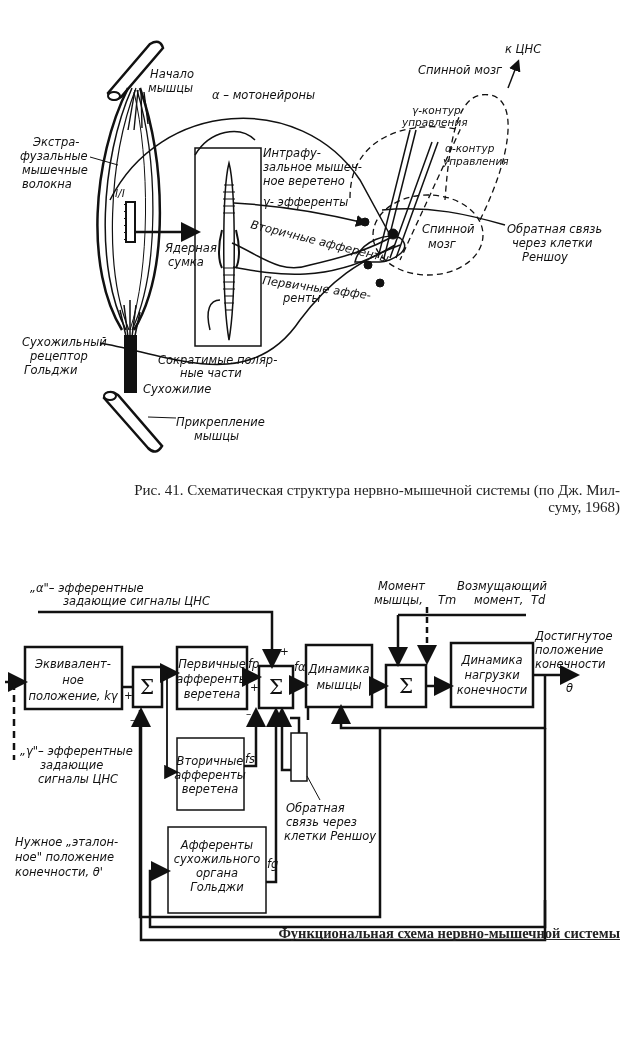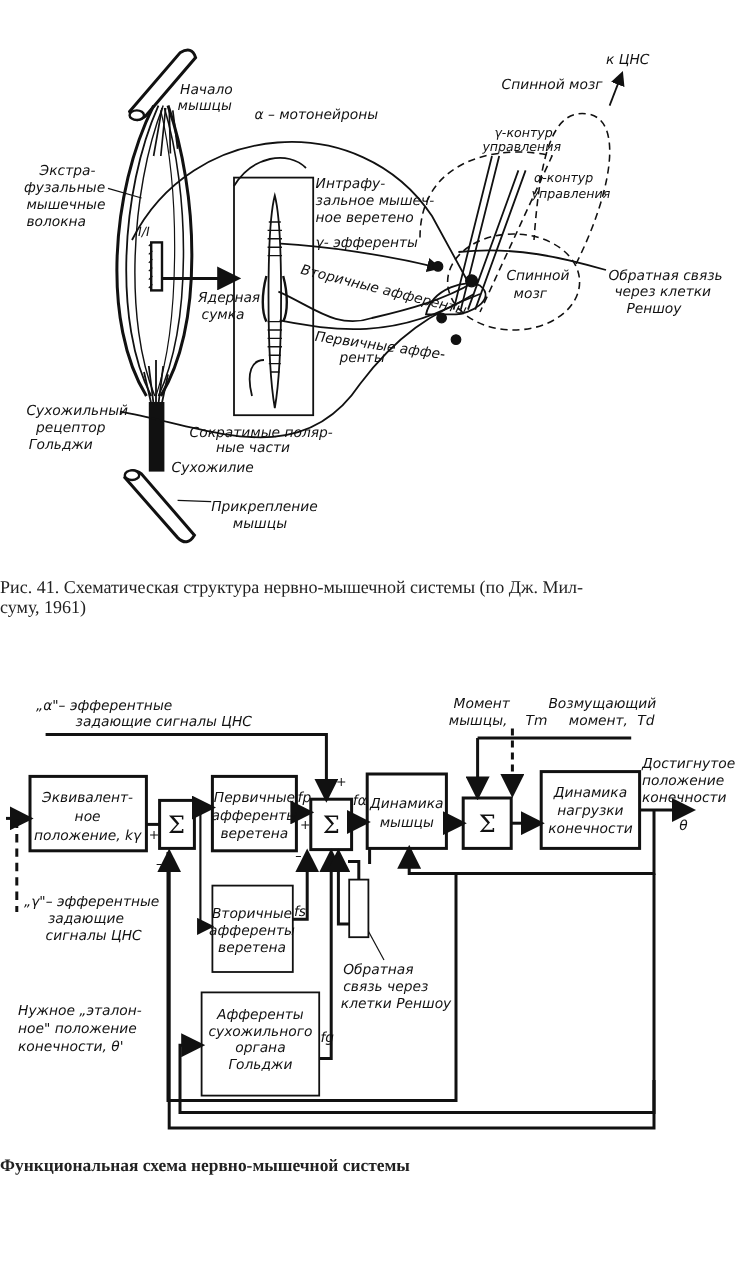"Рис. 41. Схематическая структура" .caption { text-align: left -> right }
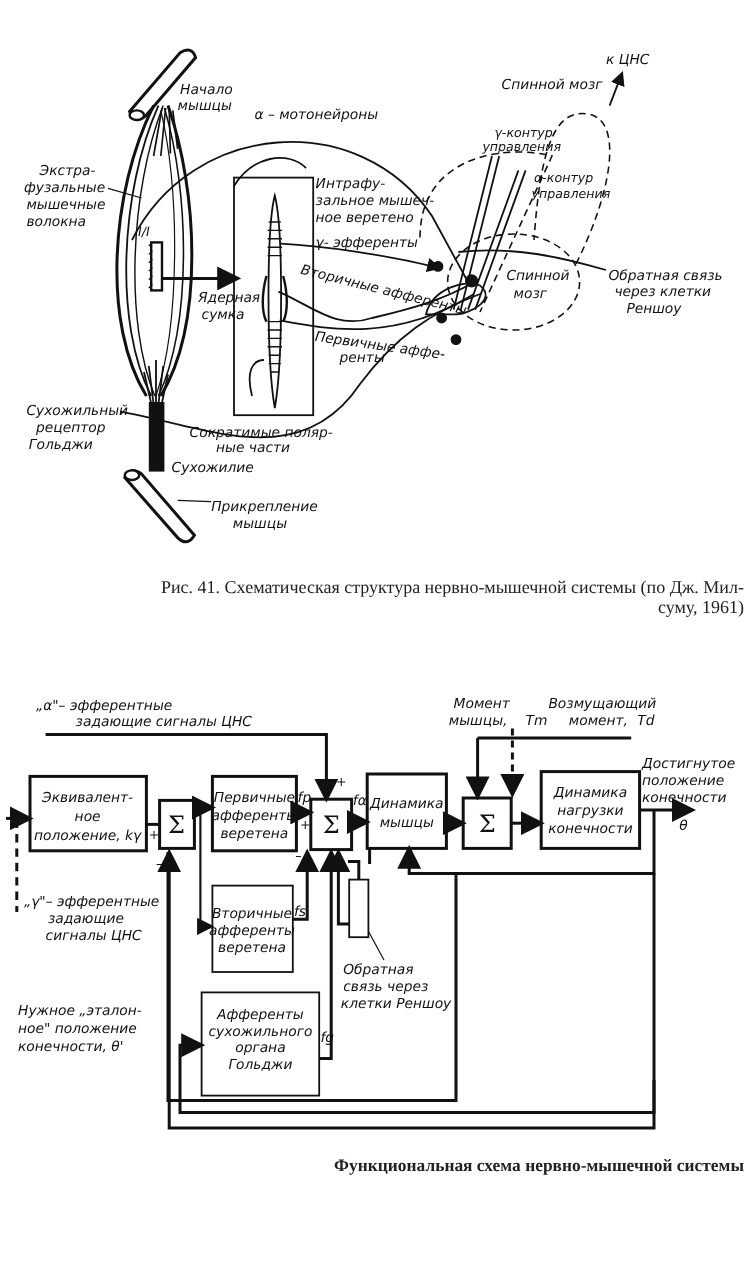"суму, 1961)" div { text: 1961 -> 1968 }
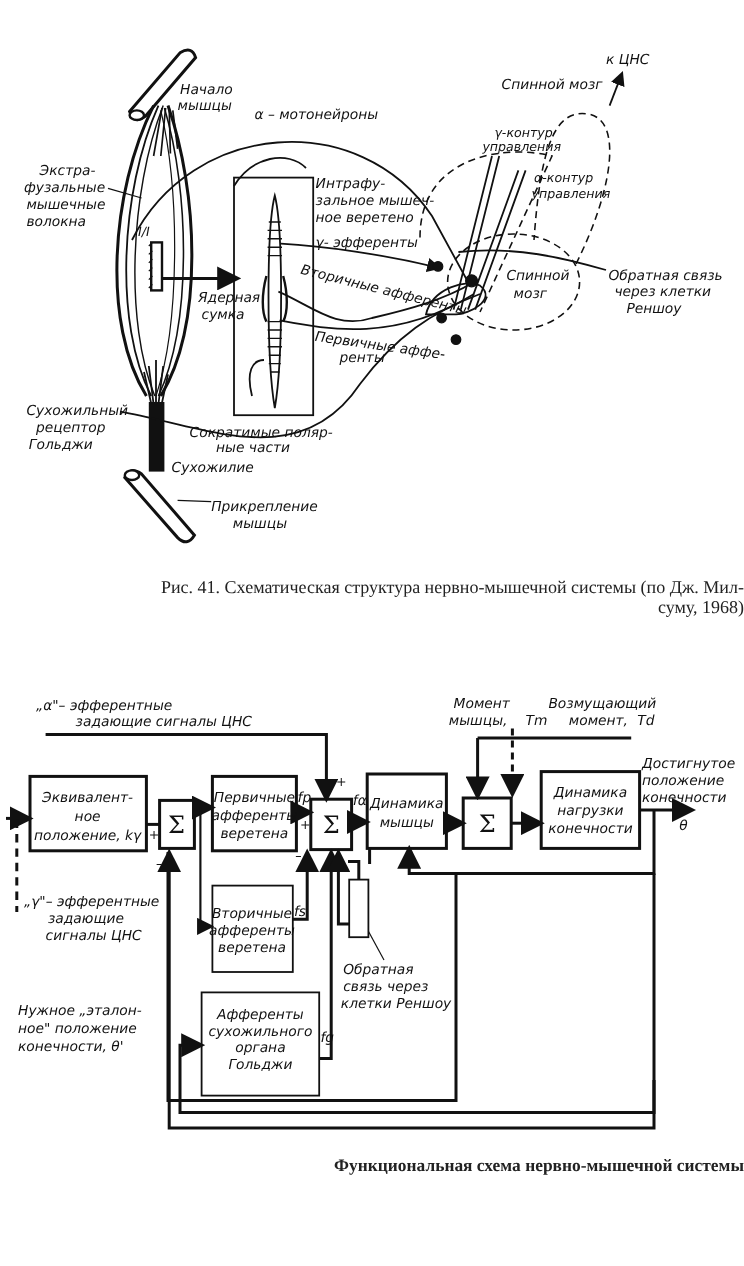"Функциональная схема нервно-мышечной" div.caption { text-decoration: none -> underline; top: 964px -> 925px }
